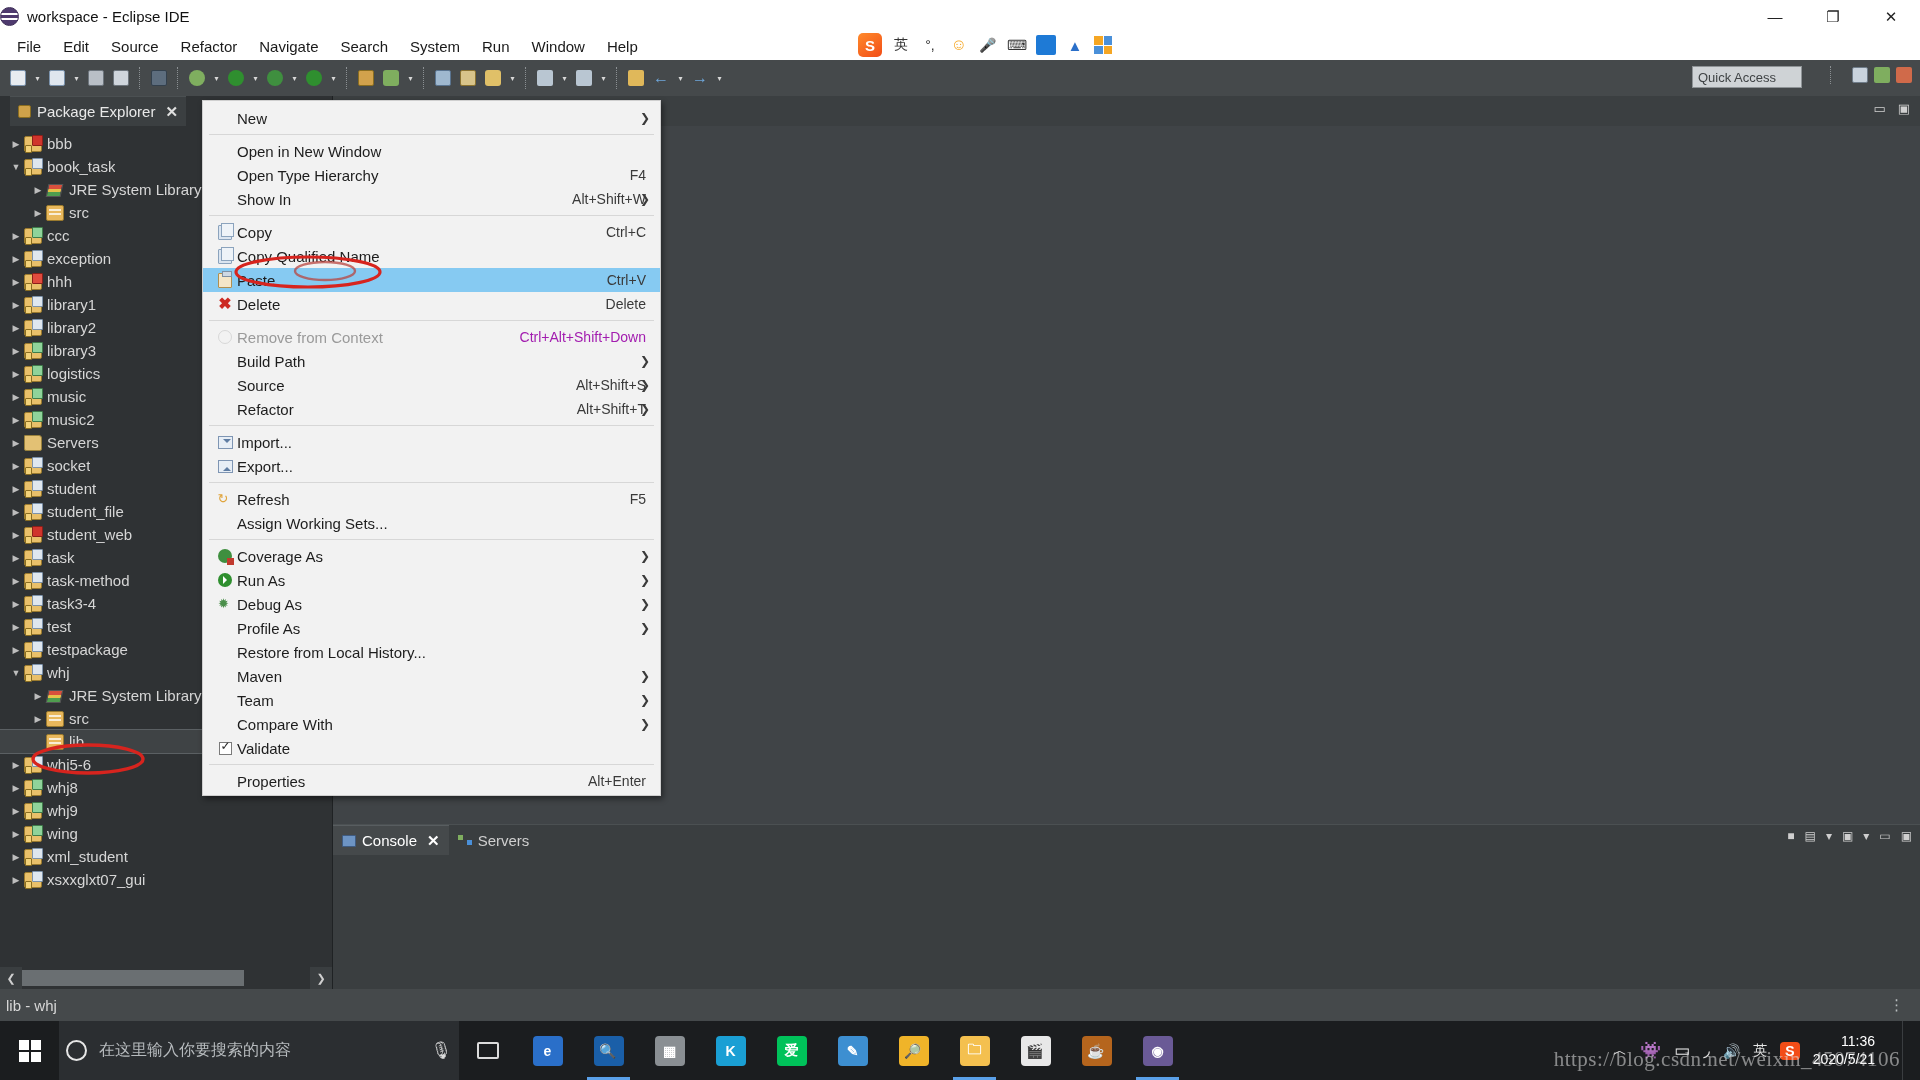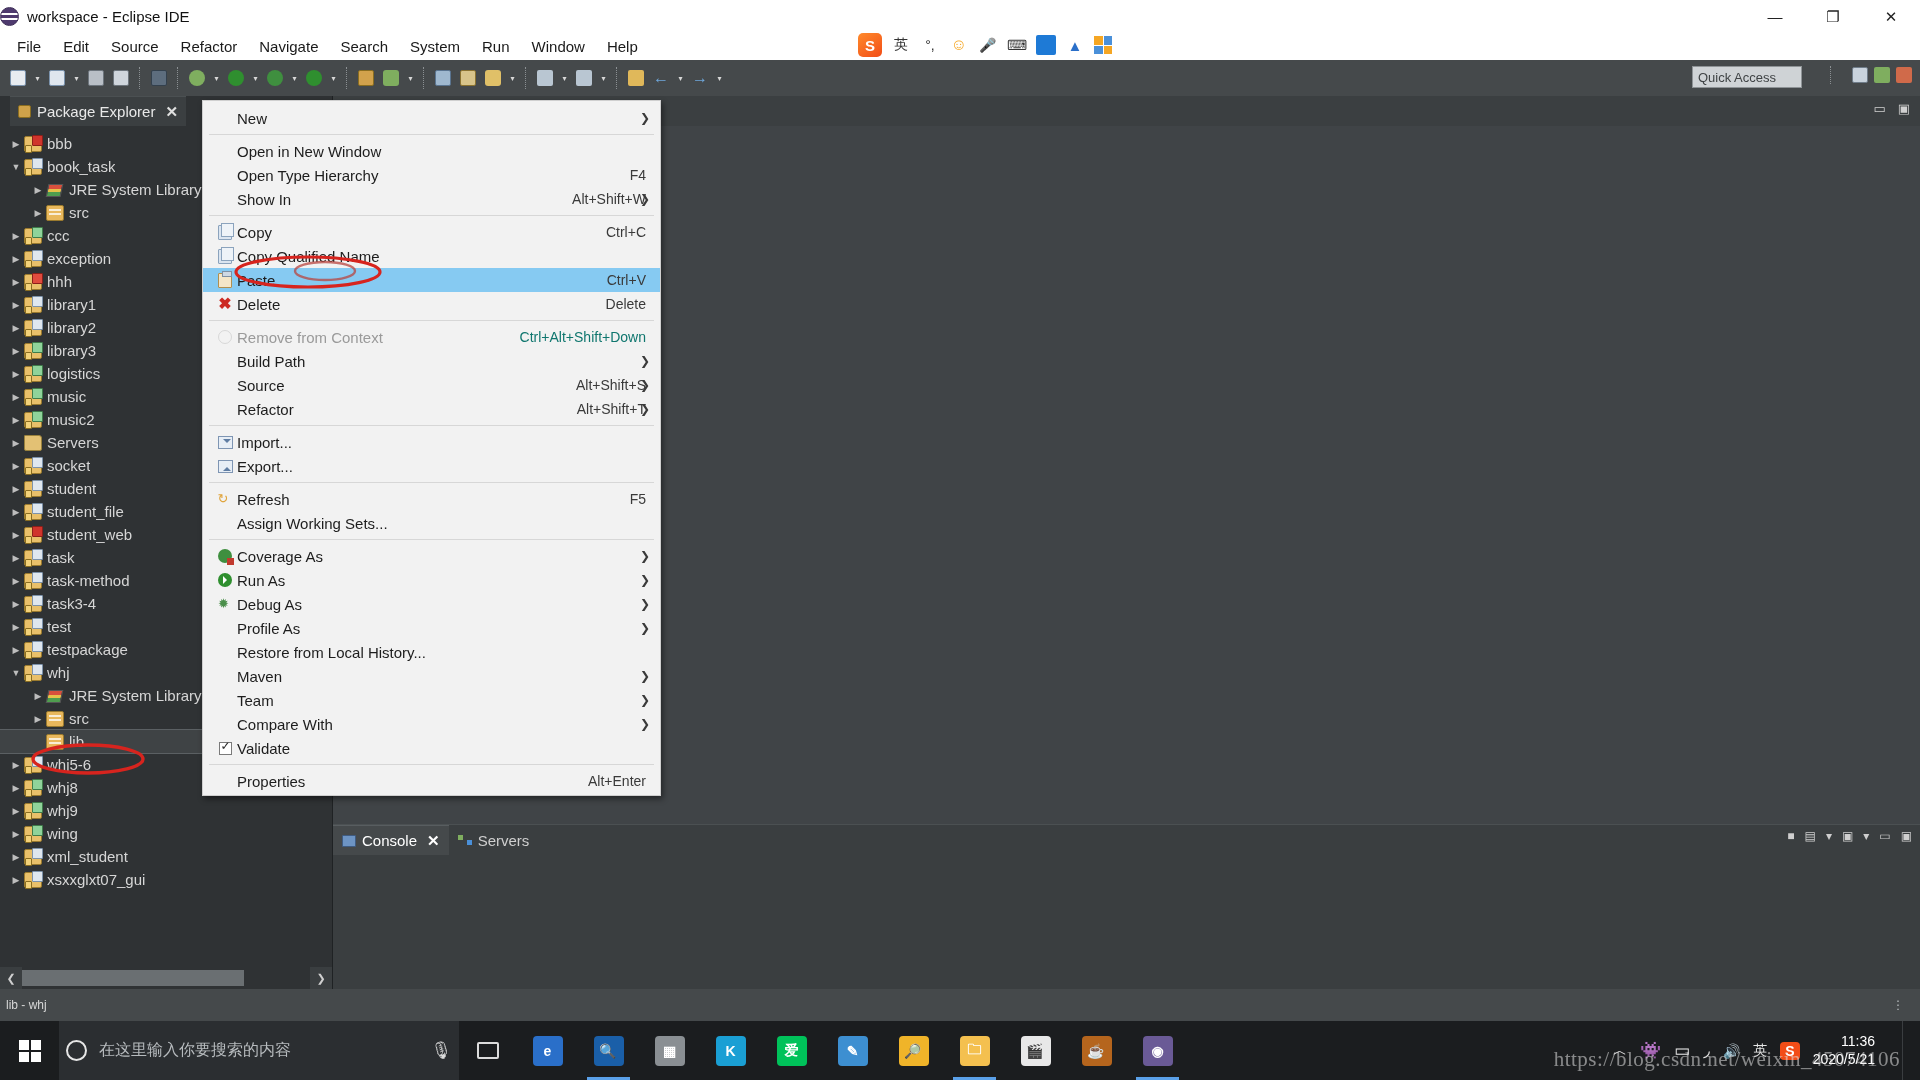"Ctrl+Alt+Shift+Down" .ctxrow.disabled .maccel { color: #0f766e -> #a21caf }
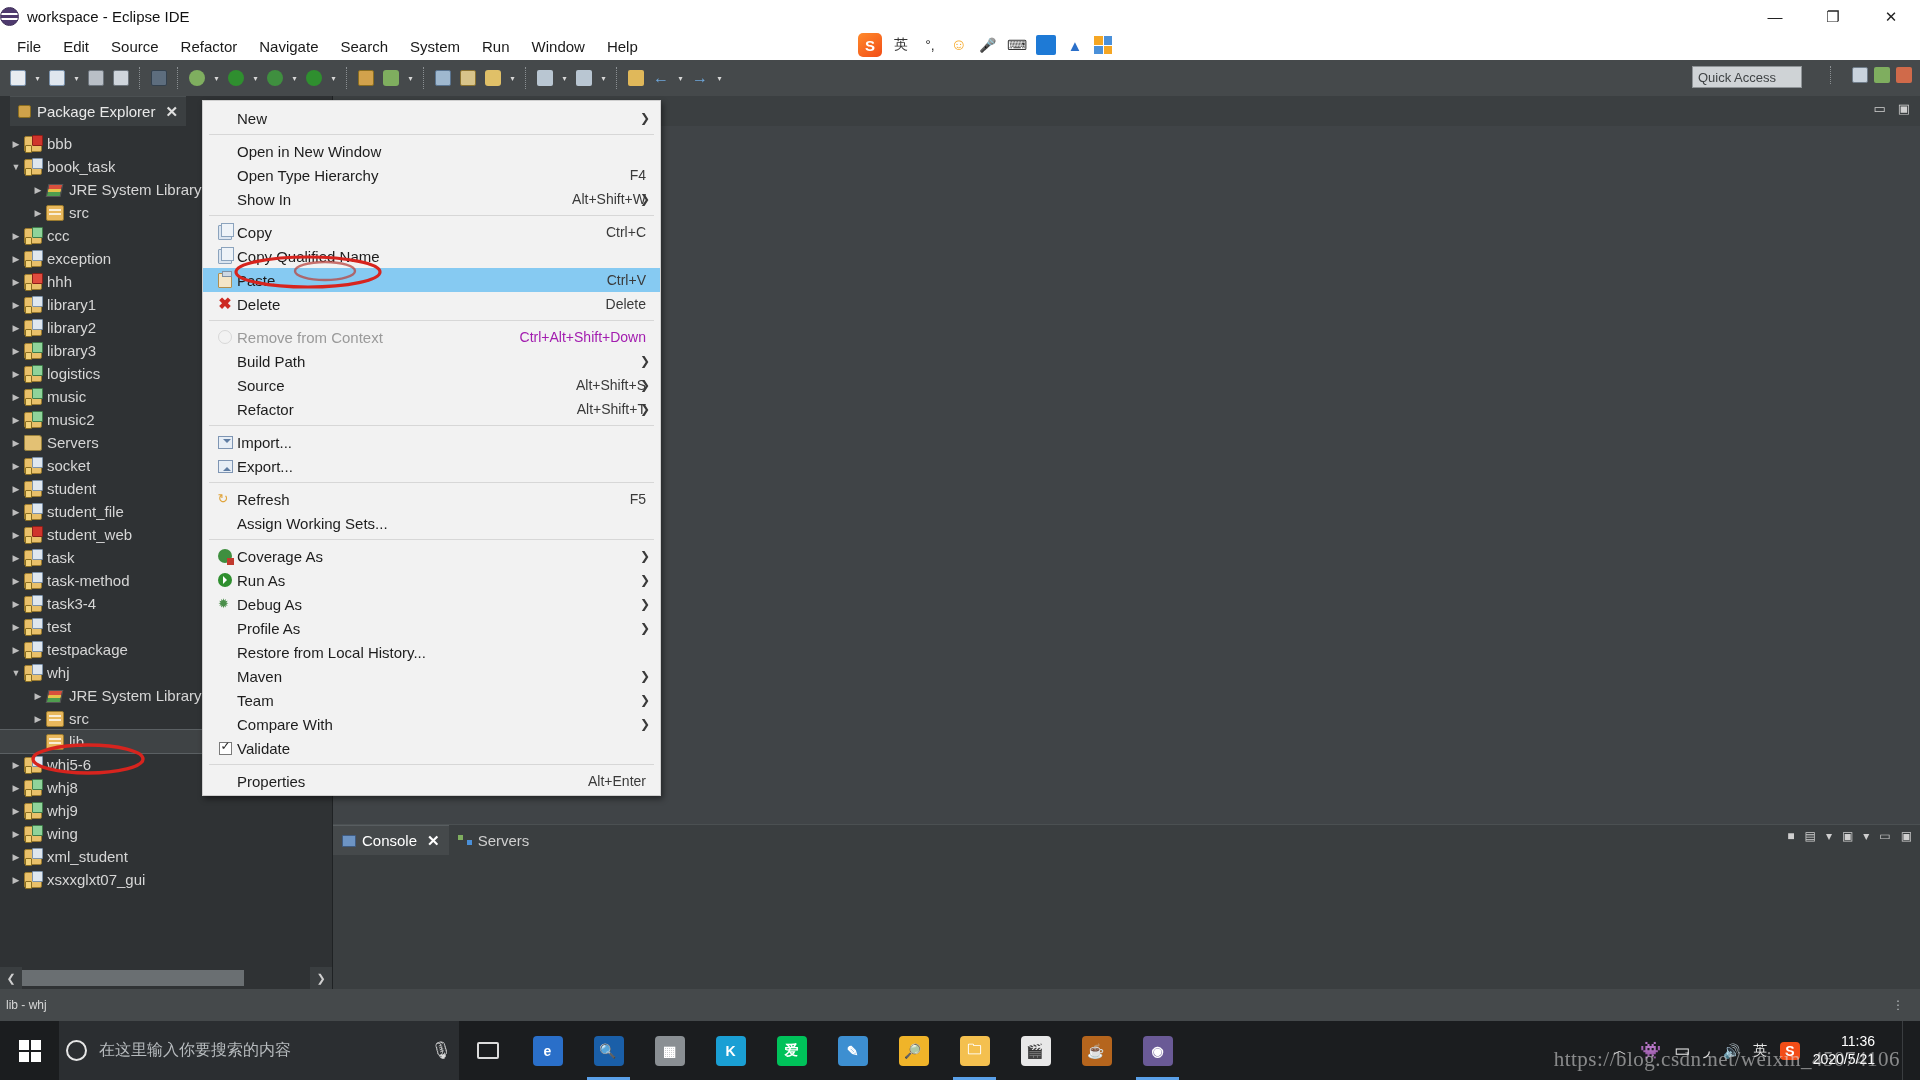"lib - whj" .statusbar { font-size: 12px -> 15px }
